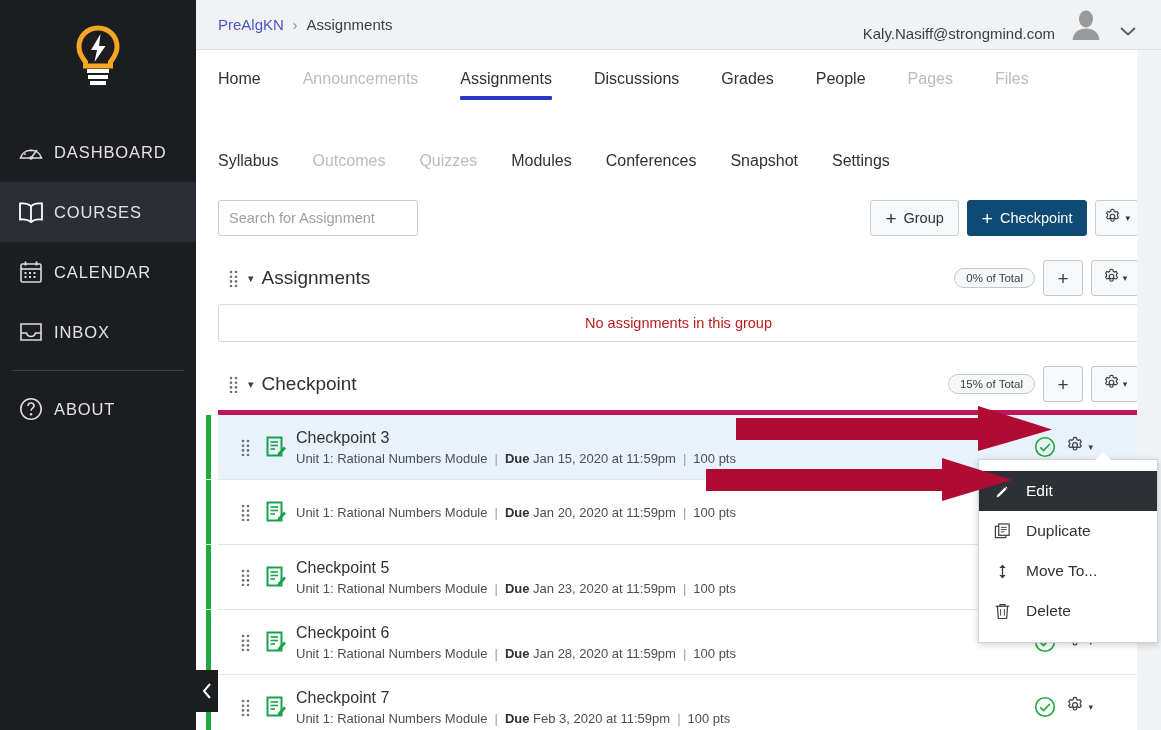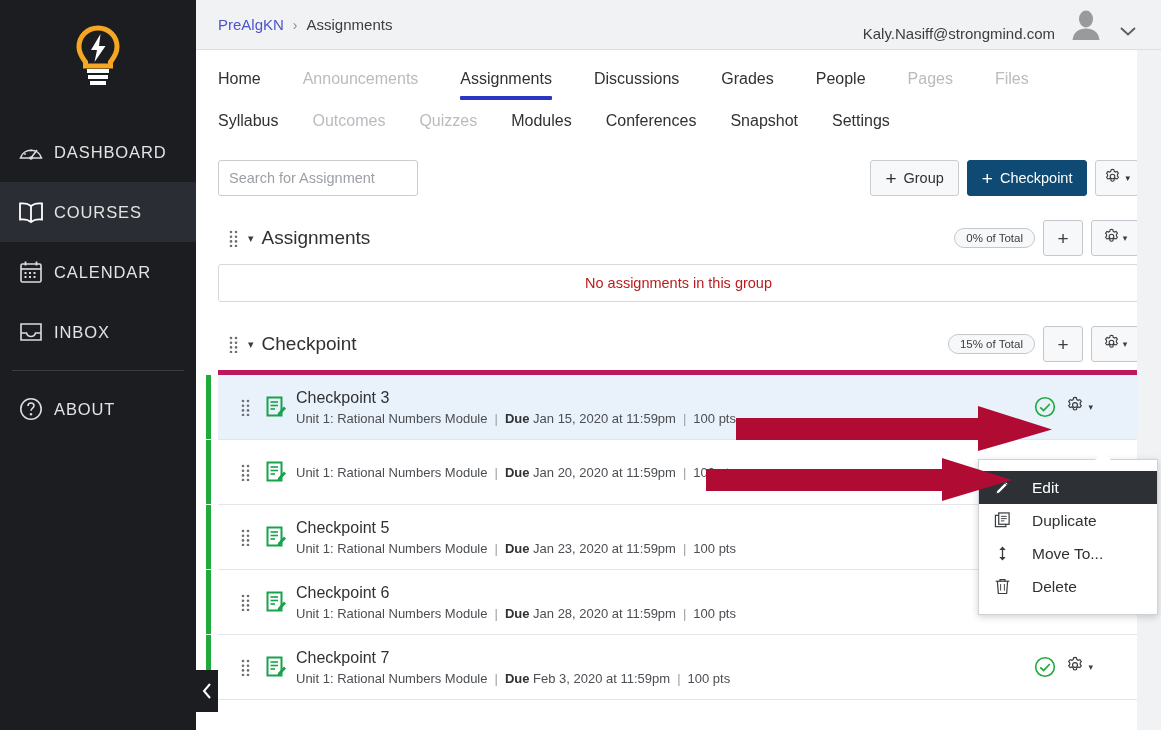"Syllabus" .tabrow2 .tab { margin-top: none -> 40px }
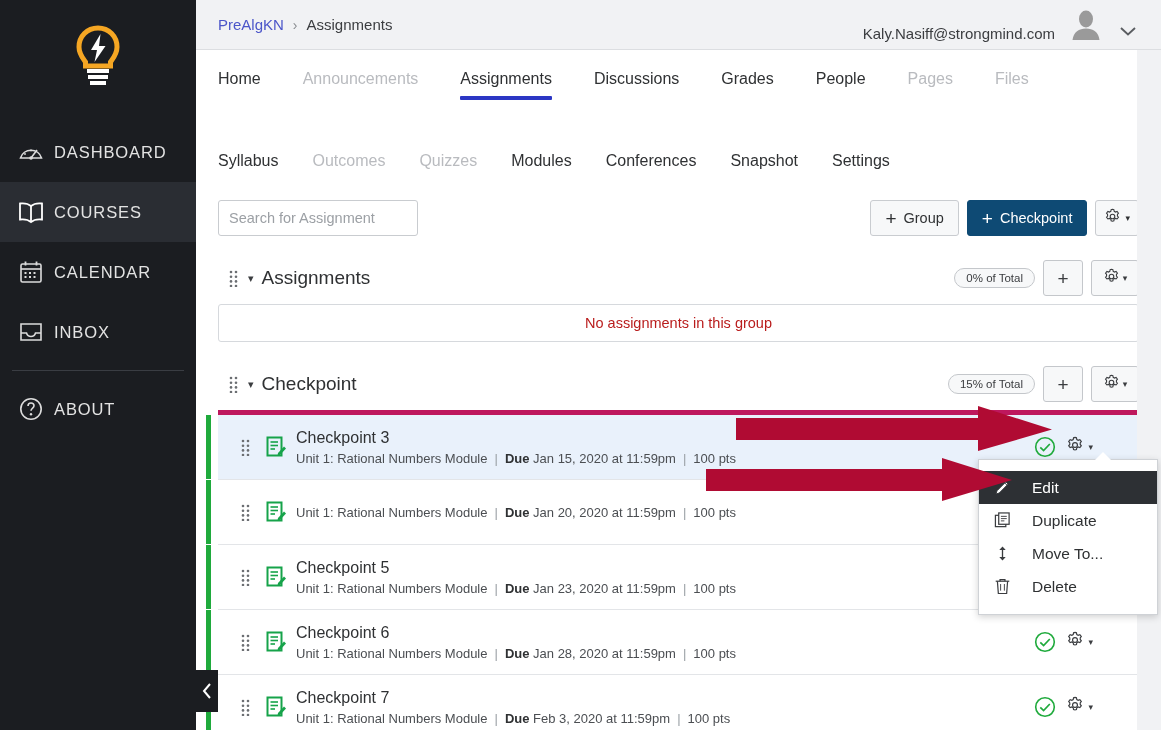"Edit" .menu-item { gap: 21px -> 15px; height: 33px -> 40px }
